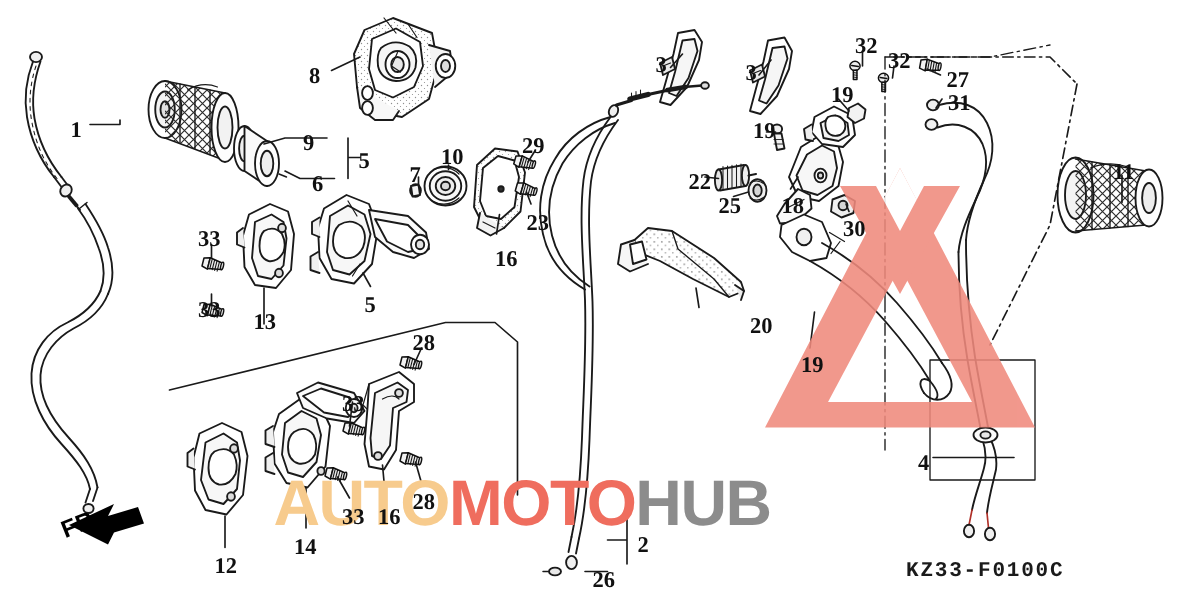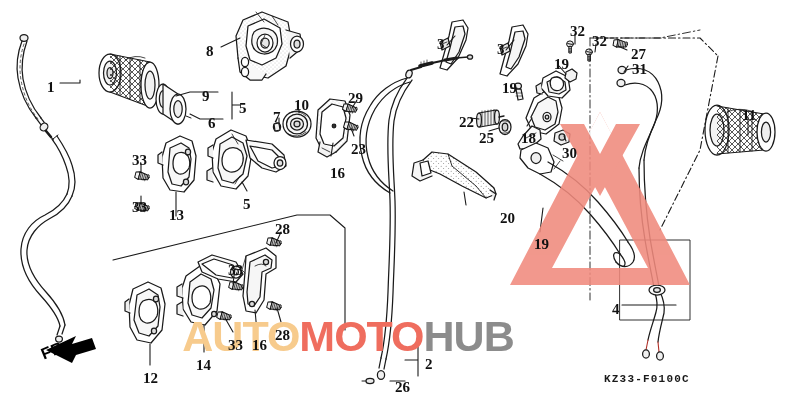"KZ33-F0100C" .code { font-size: 11px -> 14px }
